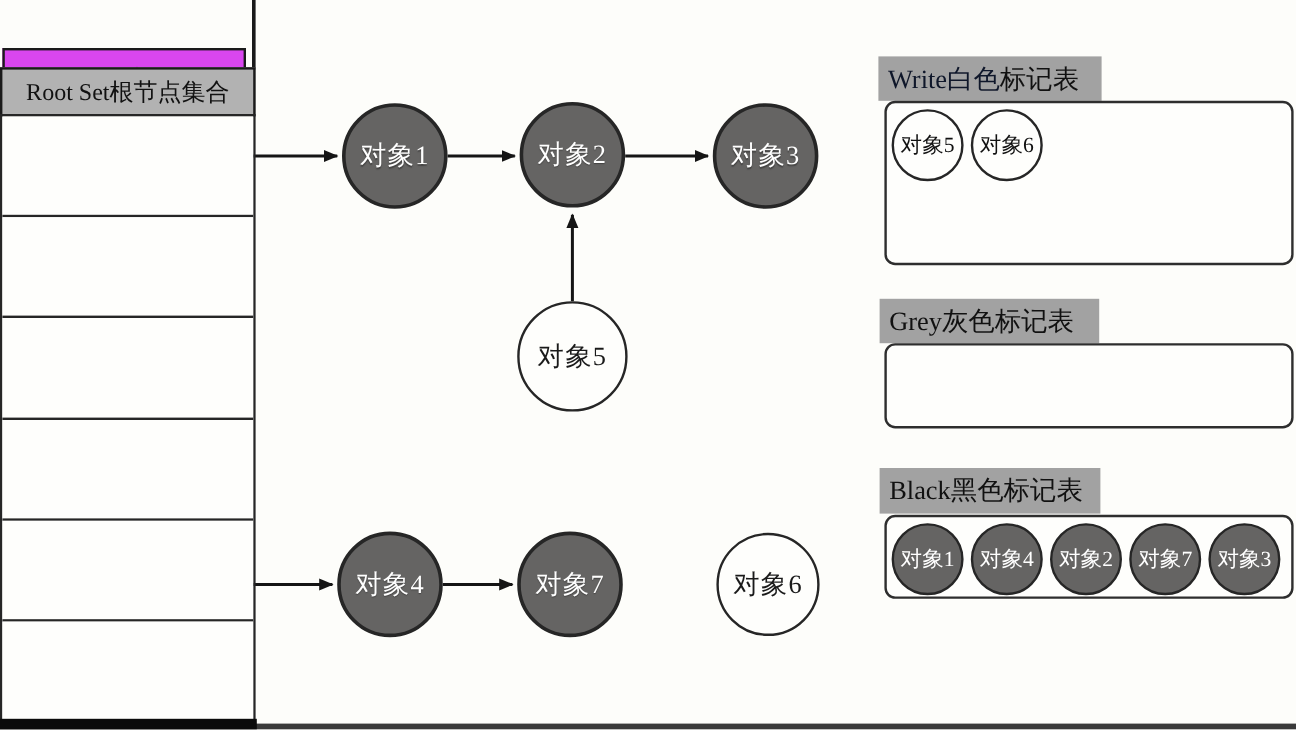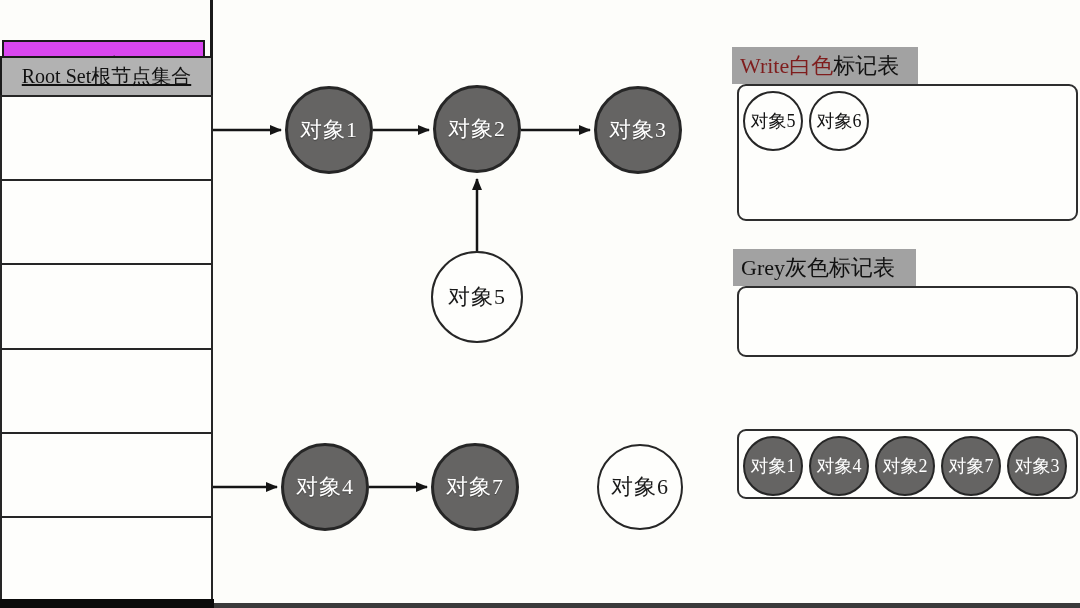"Root Set根节点集合" .rootset-header { text-decoration: underline -> none }
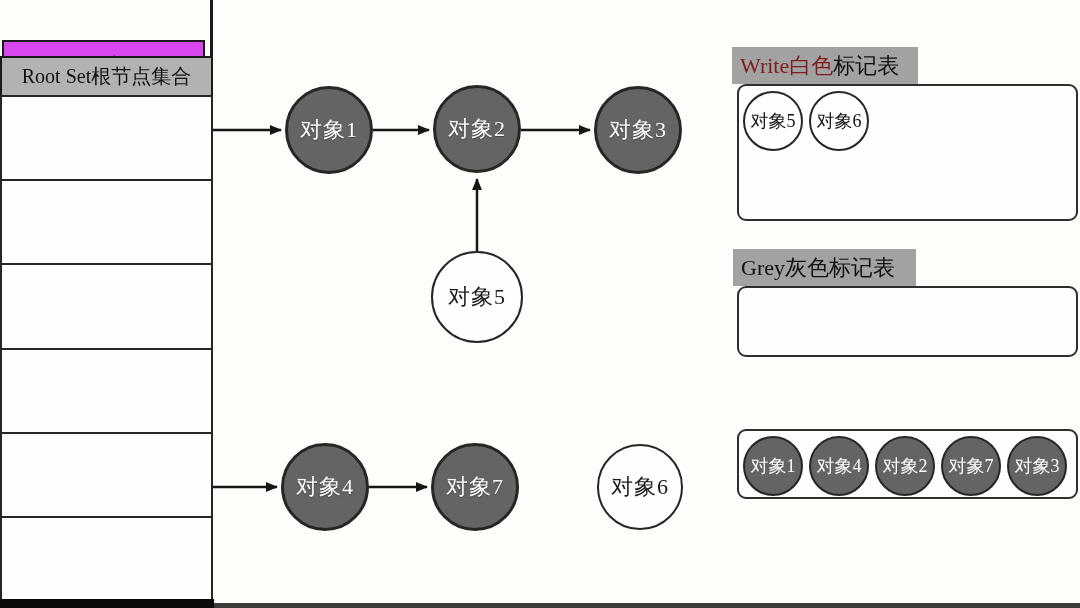"Write白色" .panel-header .hl { color: #7f1d1d -> #0f172a }
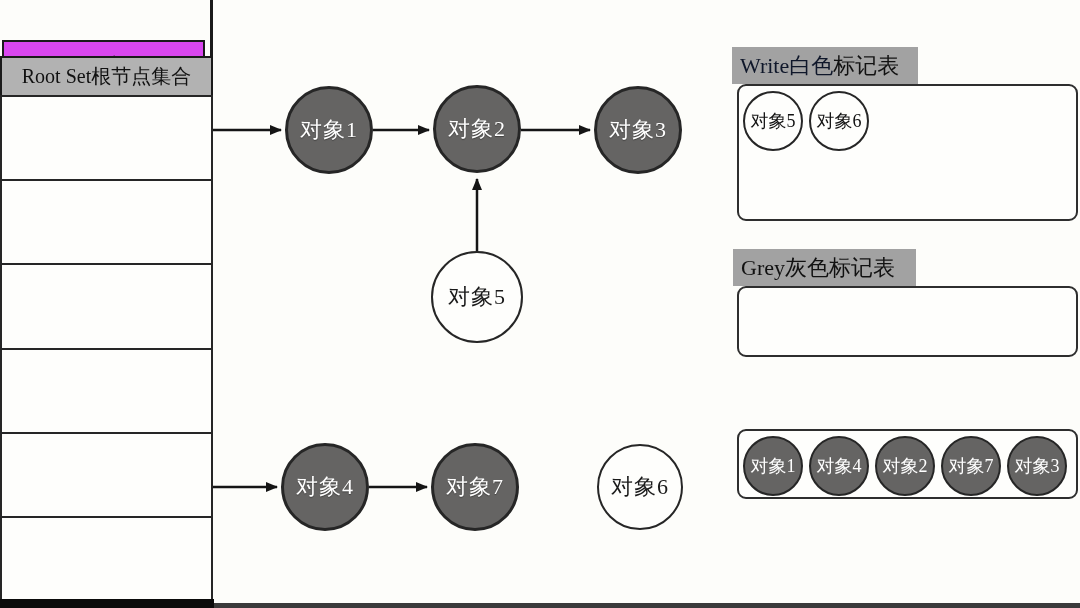"Black黑色标记表" div.panel-header { html: none -> <div> <span>Black黑色标记表</span> </div> }
